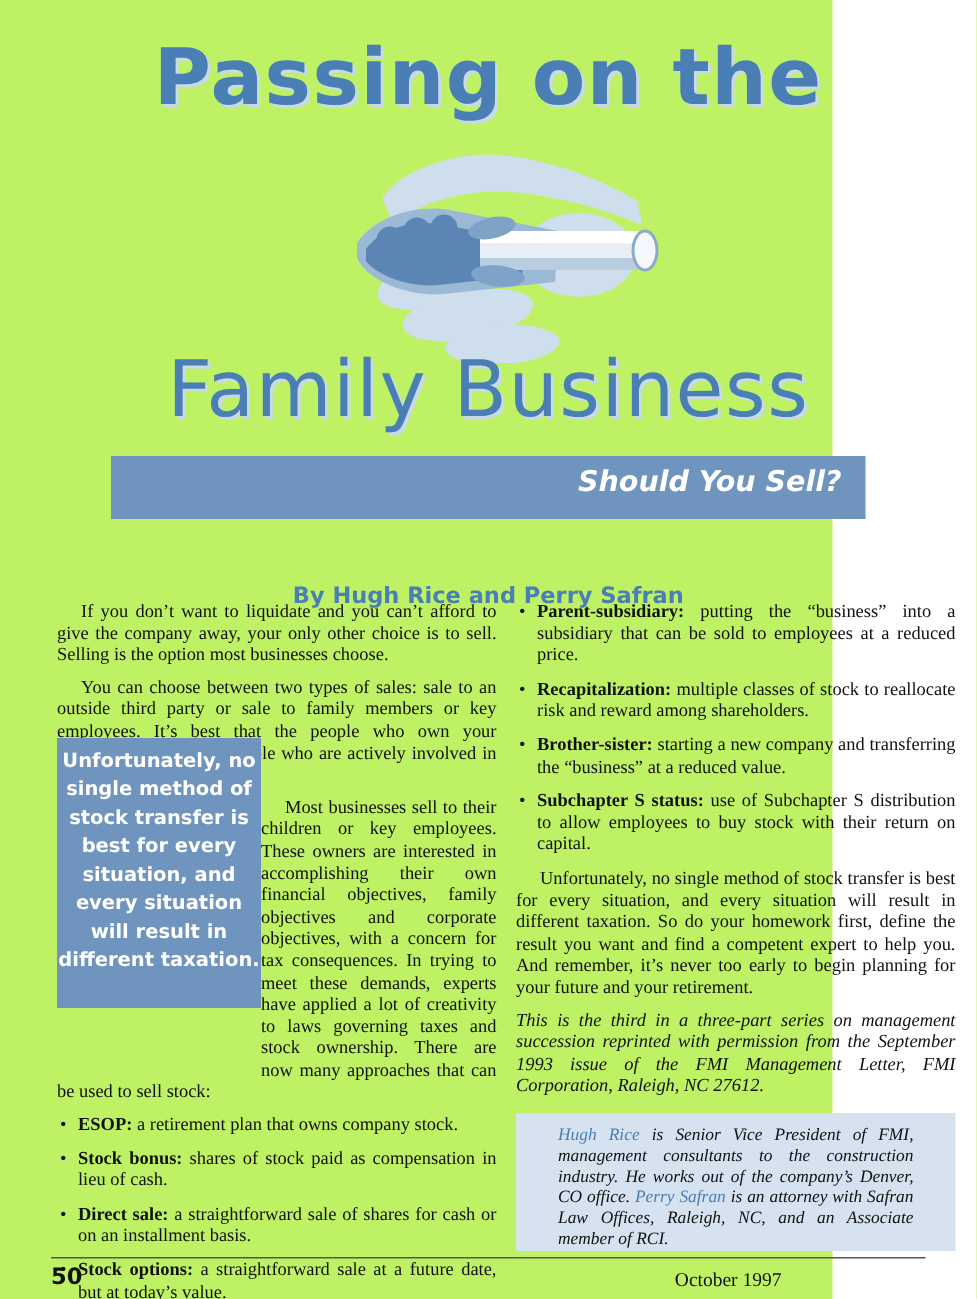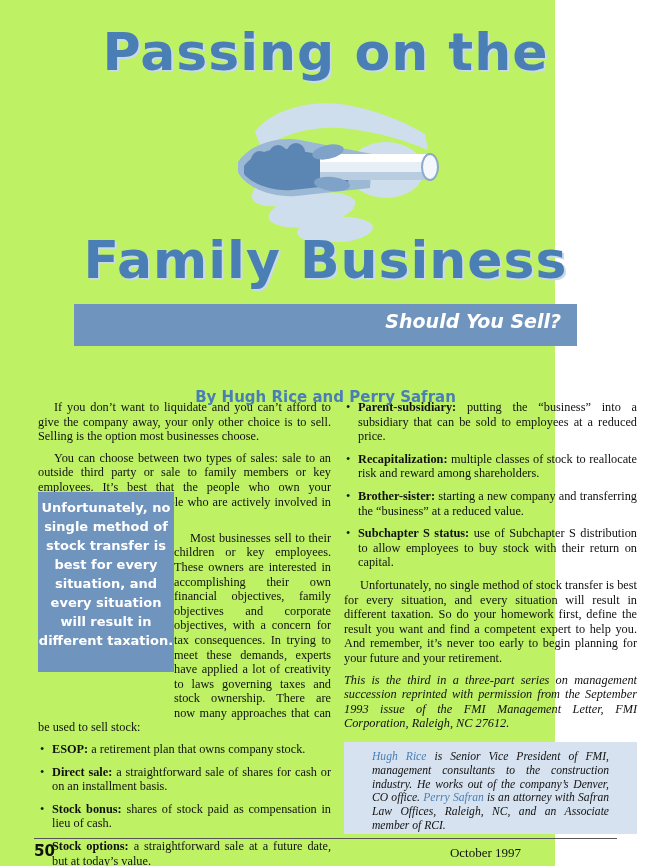"Family Business" .title-line2 { font-weight: bold -> normal }
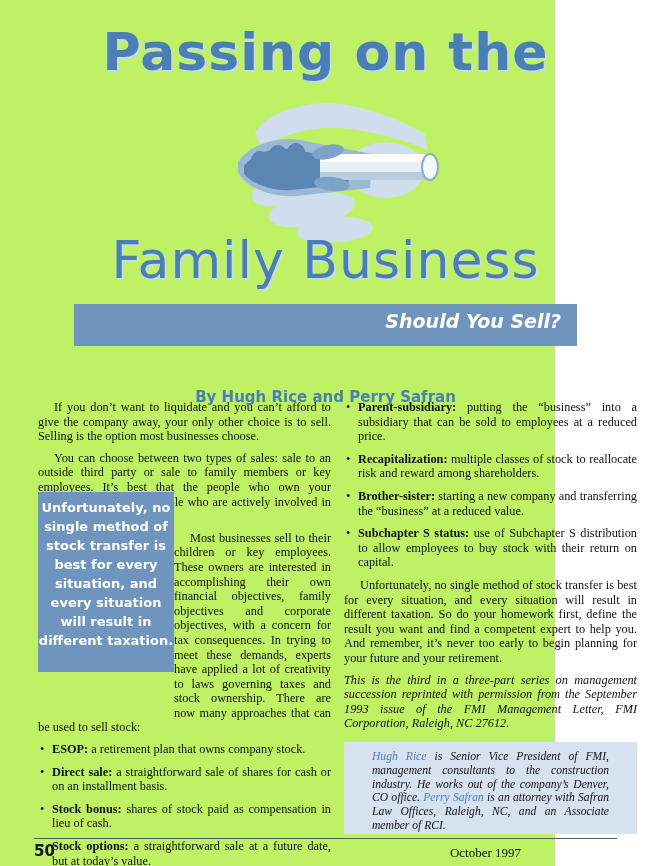"Direct sale: a straightforward sale" li { order: before "Stock bonus: shares of stock" -> after "Stock bonus: shares of stock" }
